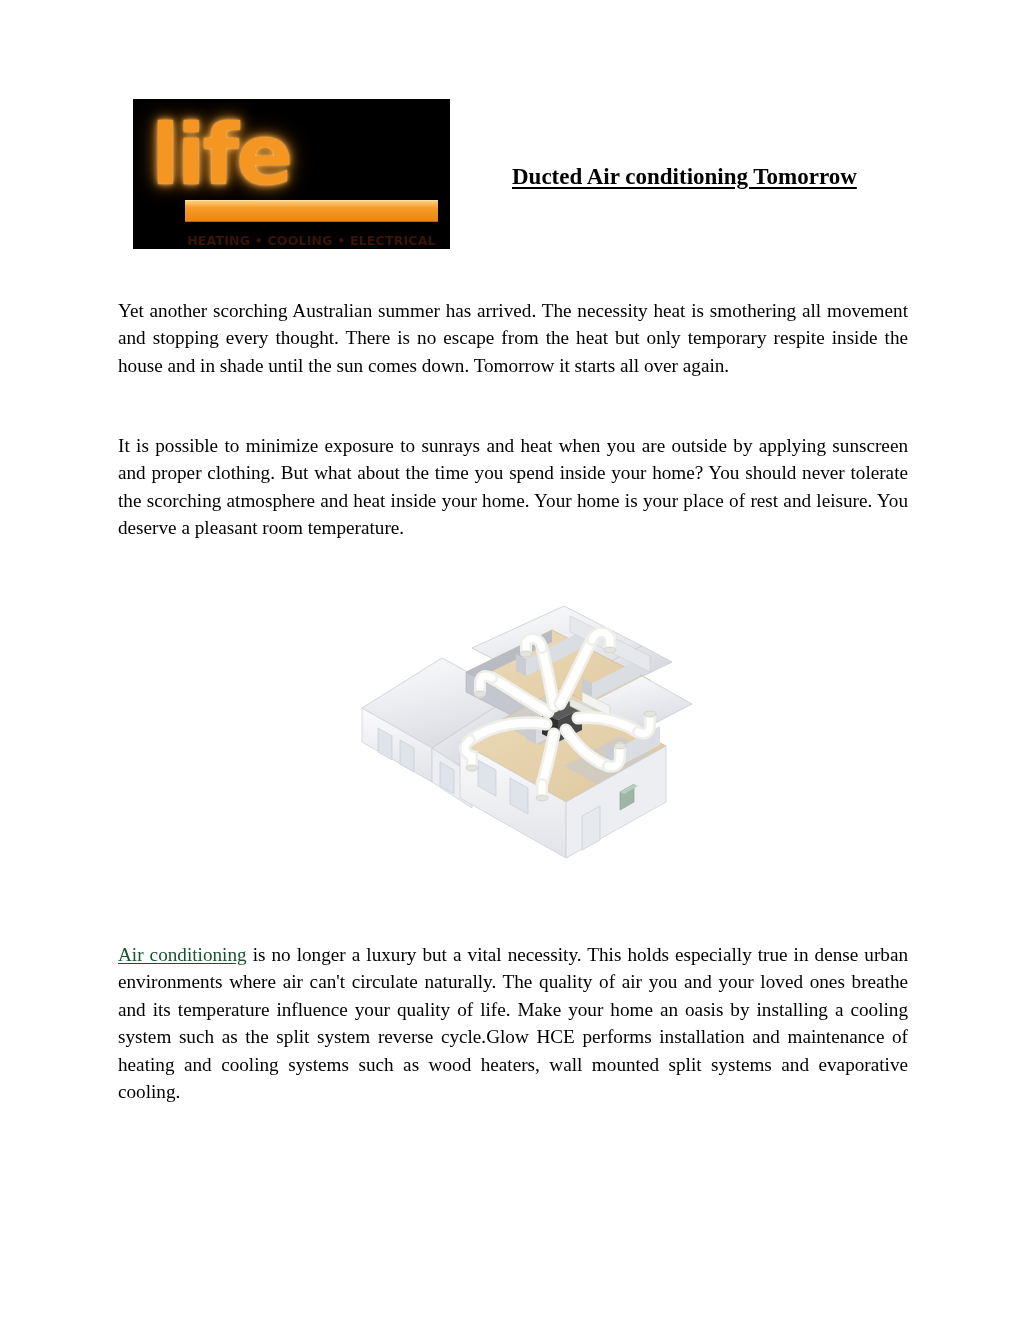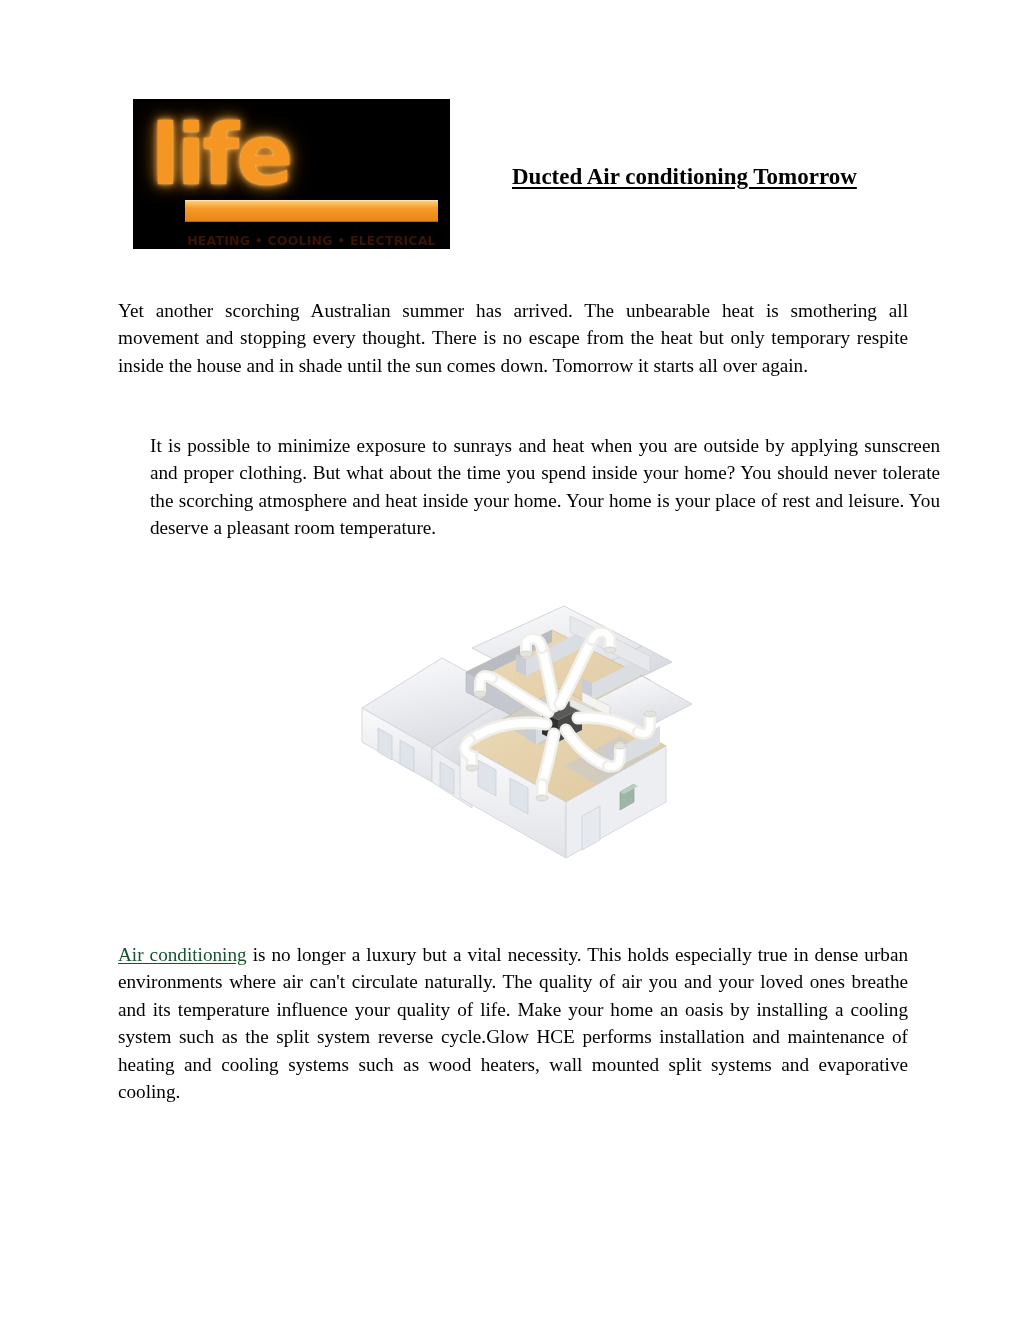"Yet another scorching Australian summer" p.para { text: unbearable -> necessity }
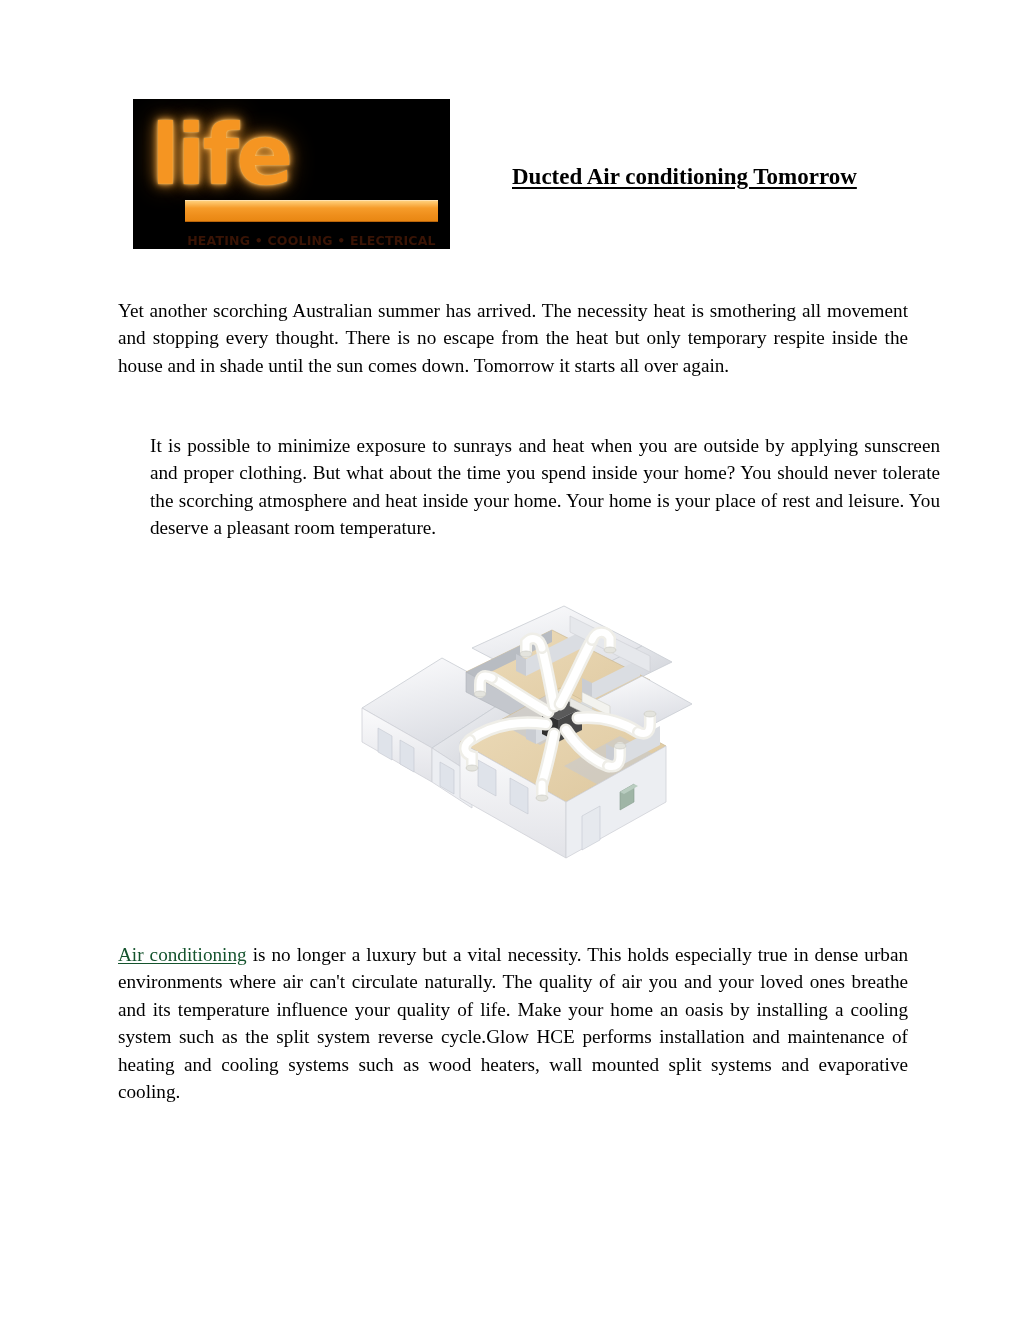"It is possible to minimize" .para-block-2 { margin-left: 32px -> none }
